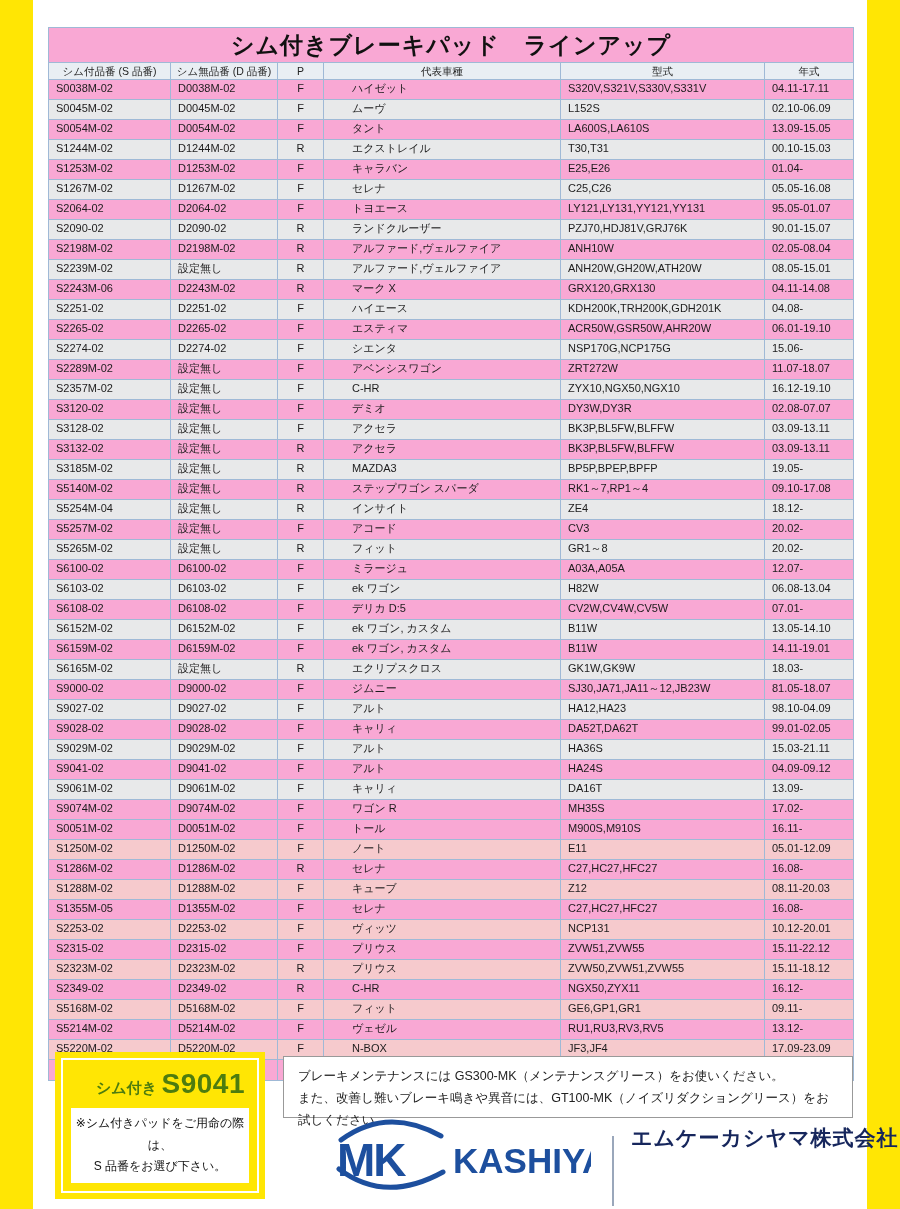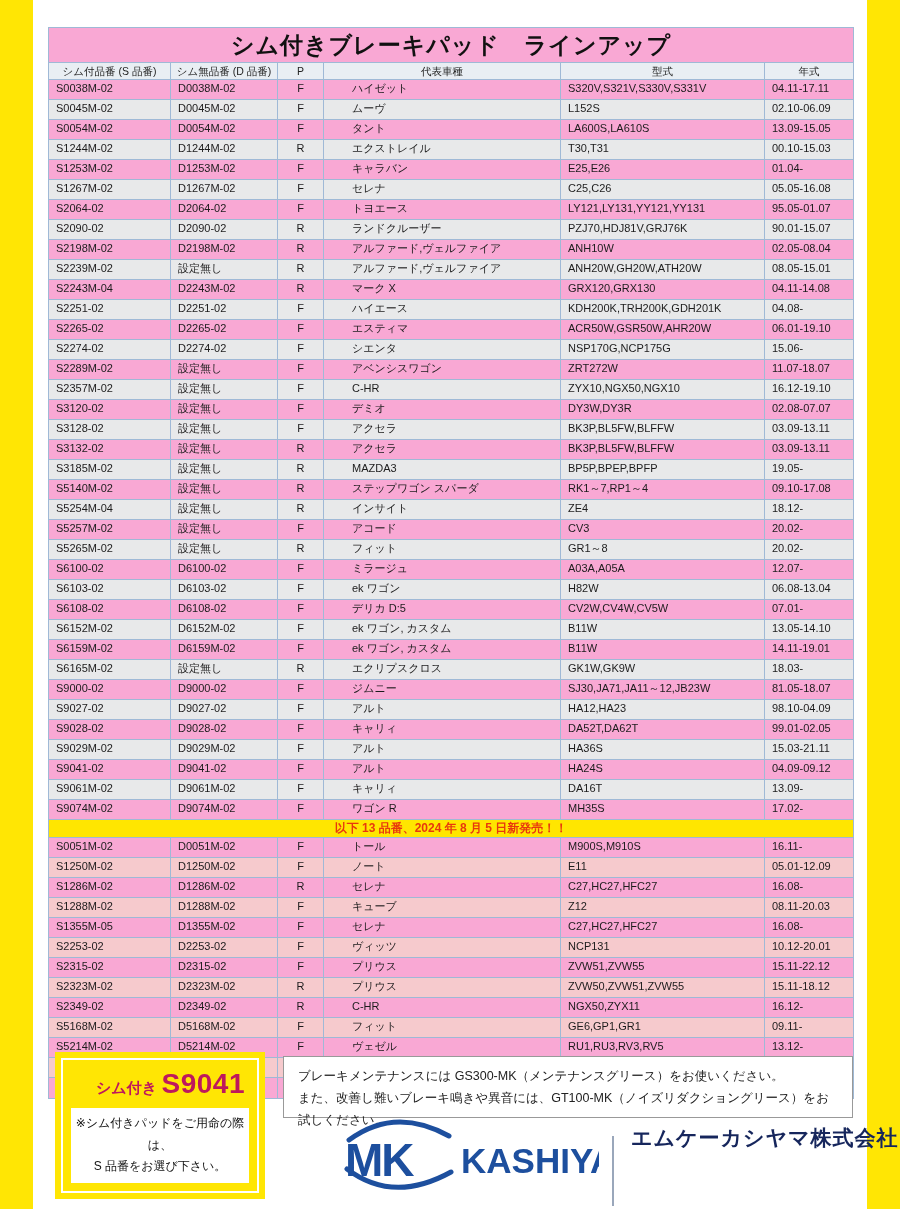"S2243M-04" div.cell { text: S2243M-04 -> S2243M-06 }
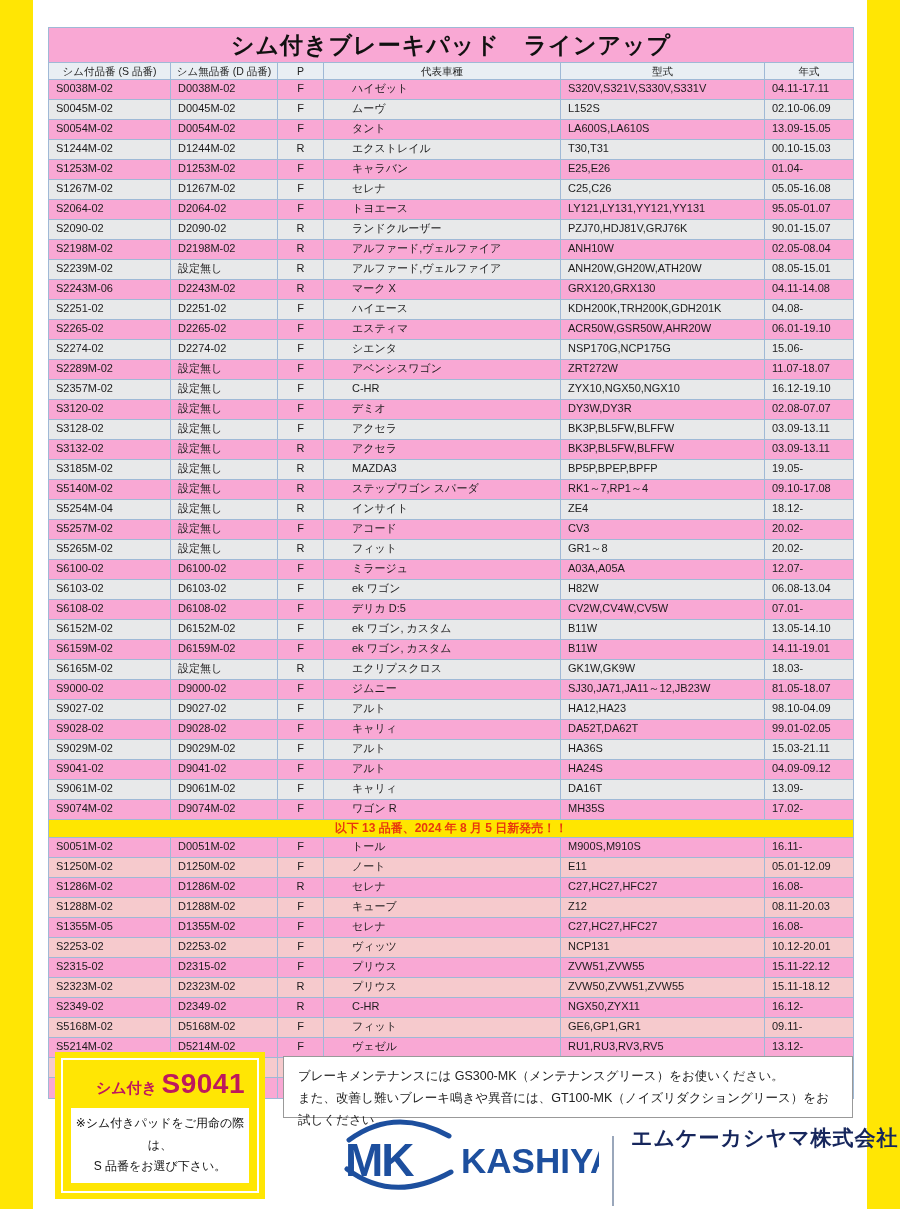"以下 13 品番、2024 年 8" div.banner { html: <div>以下 13 品番、2024 年 8 月 5 日新発売！！</div> -> none }
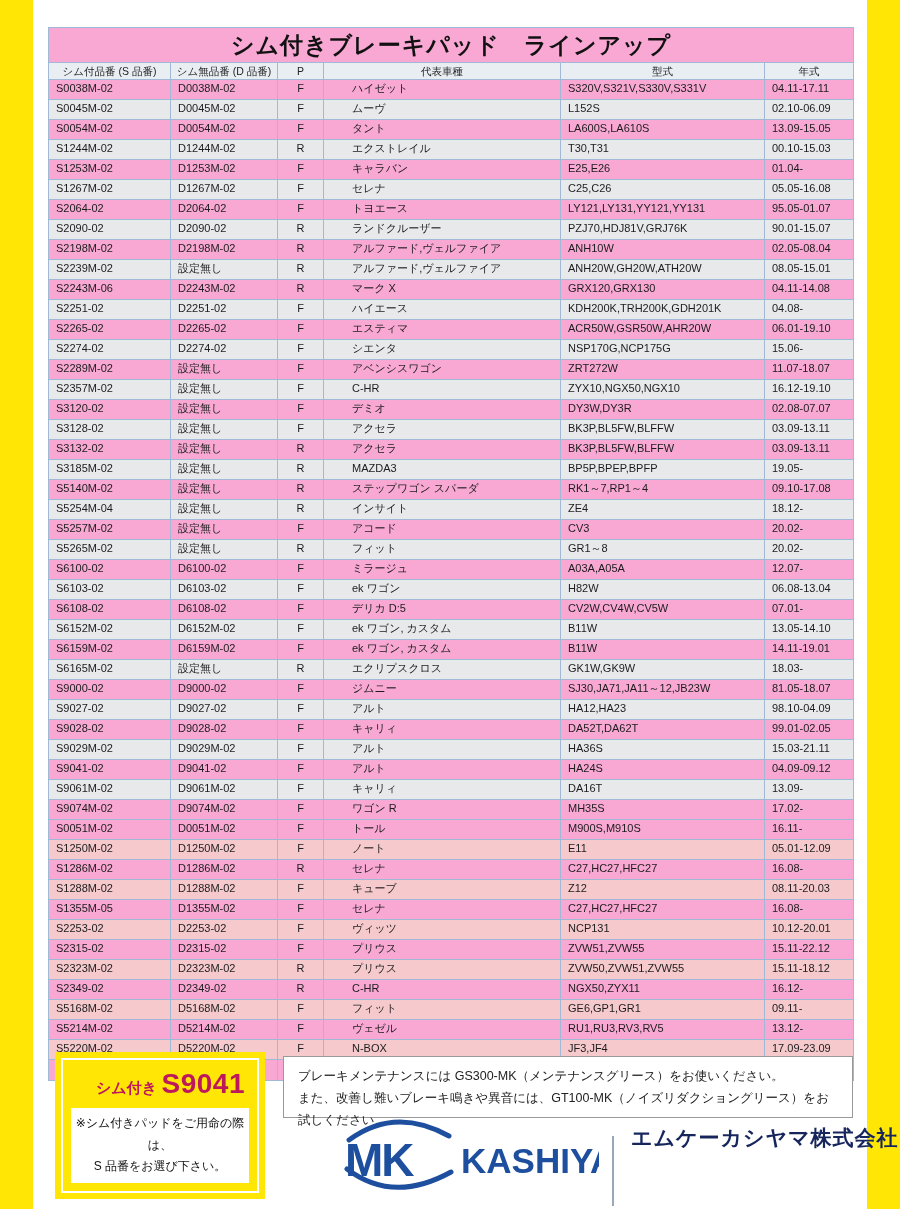"シム付き S9041" .shim-line { color: #be185d -> #4d7c0f }
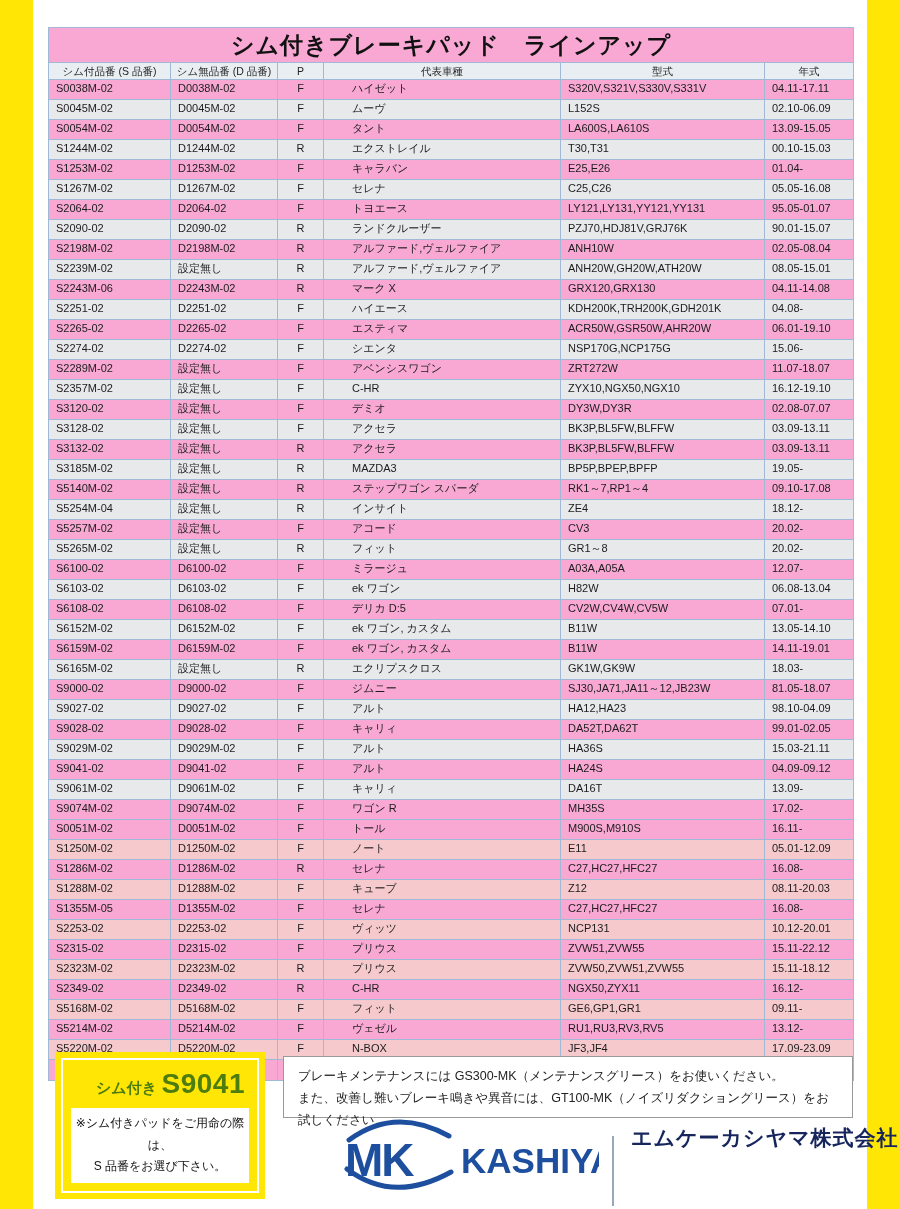"MK" .logo { left: 337px -> 329px }
